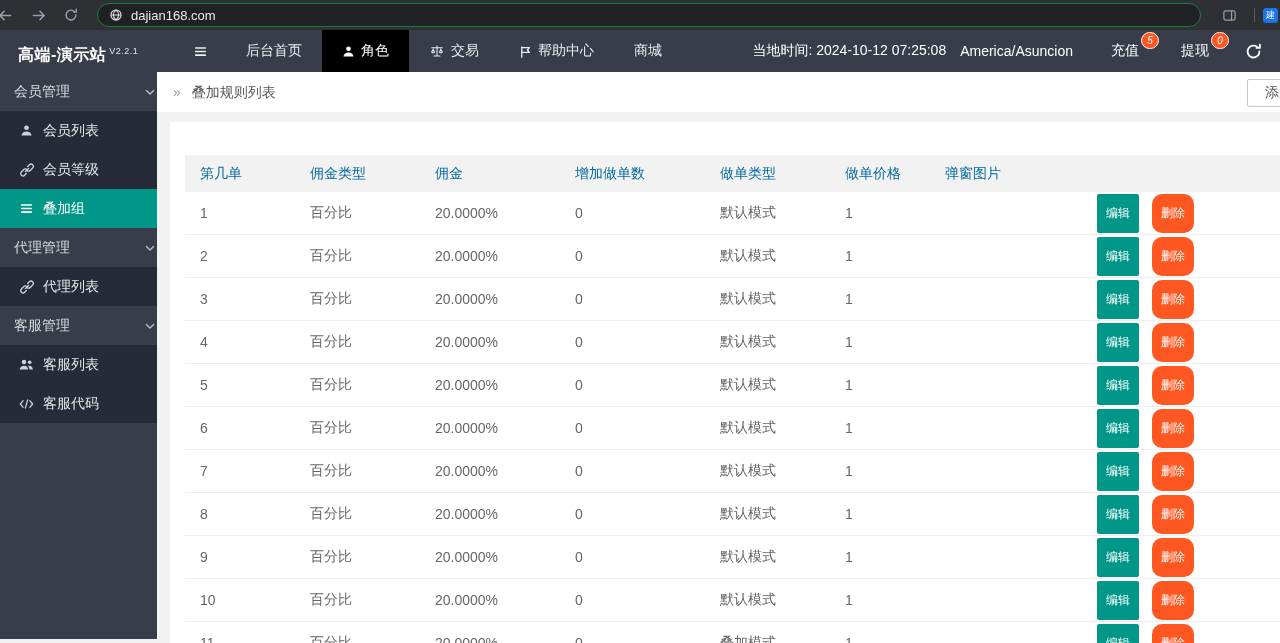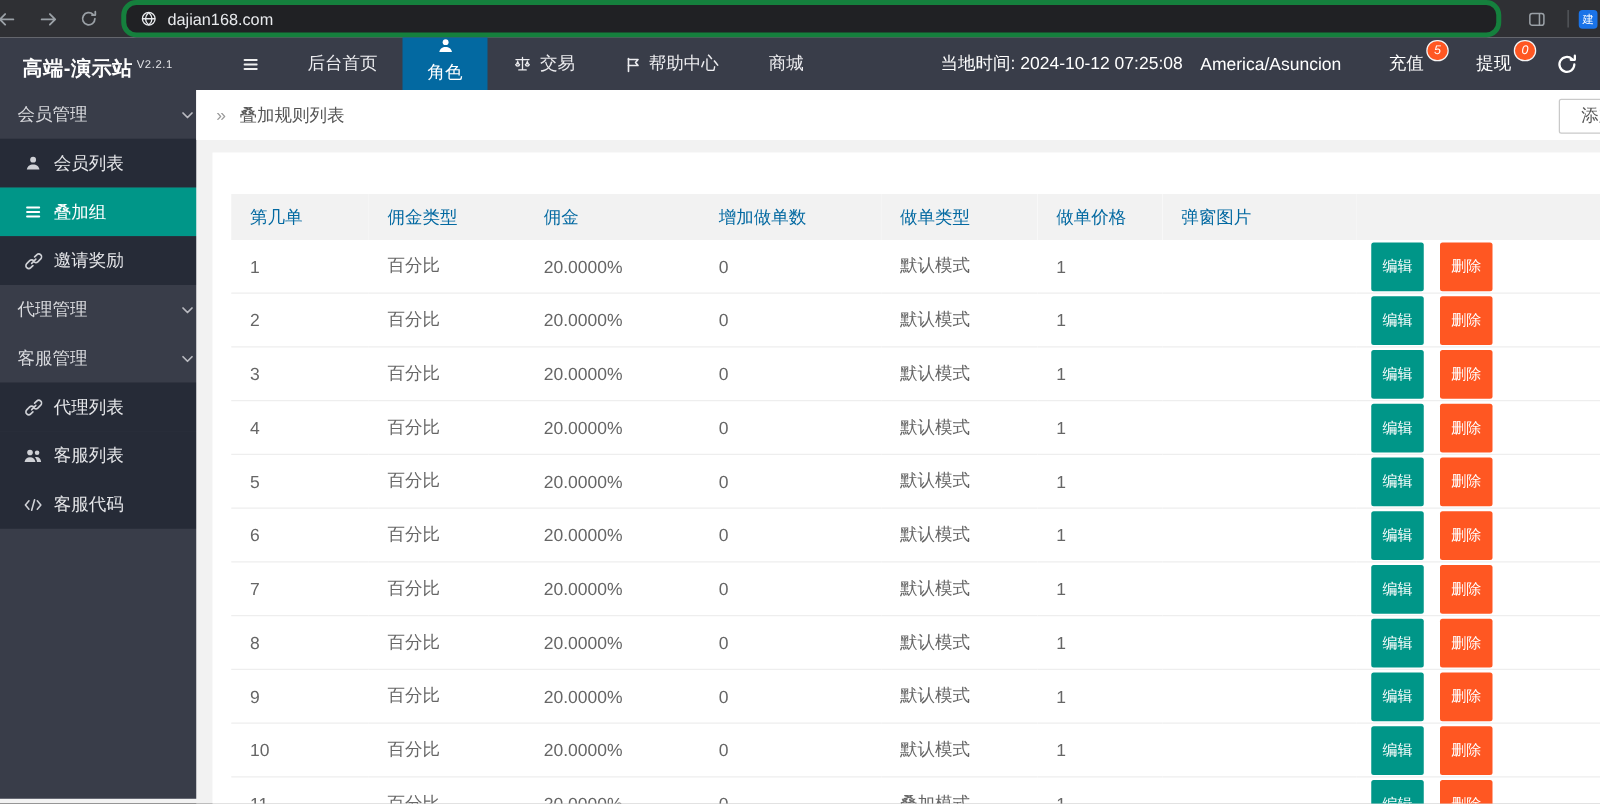"dajian168.com" .url-pill { border: 4px solid #15803d -> 1px solid #15803d }
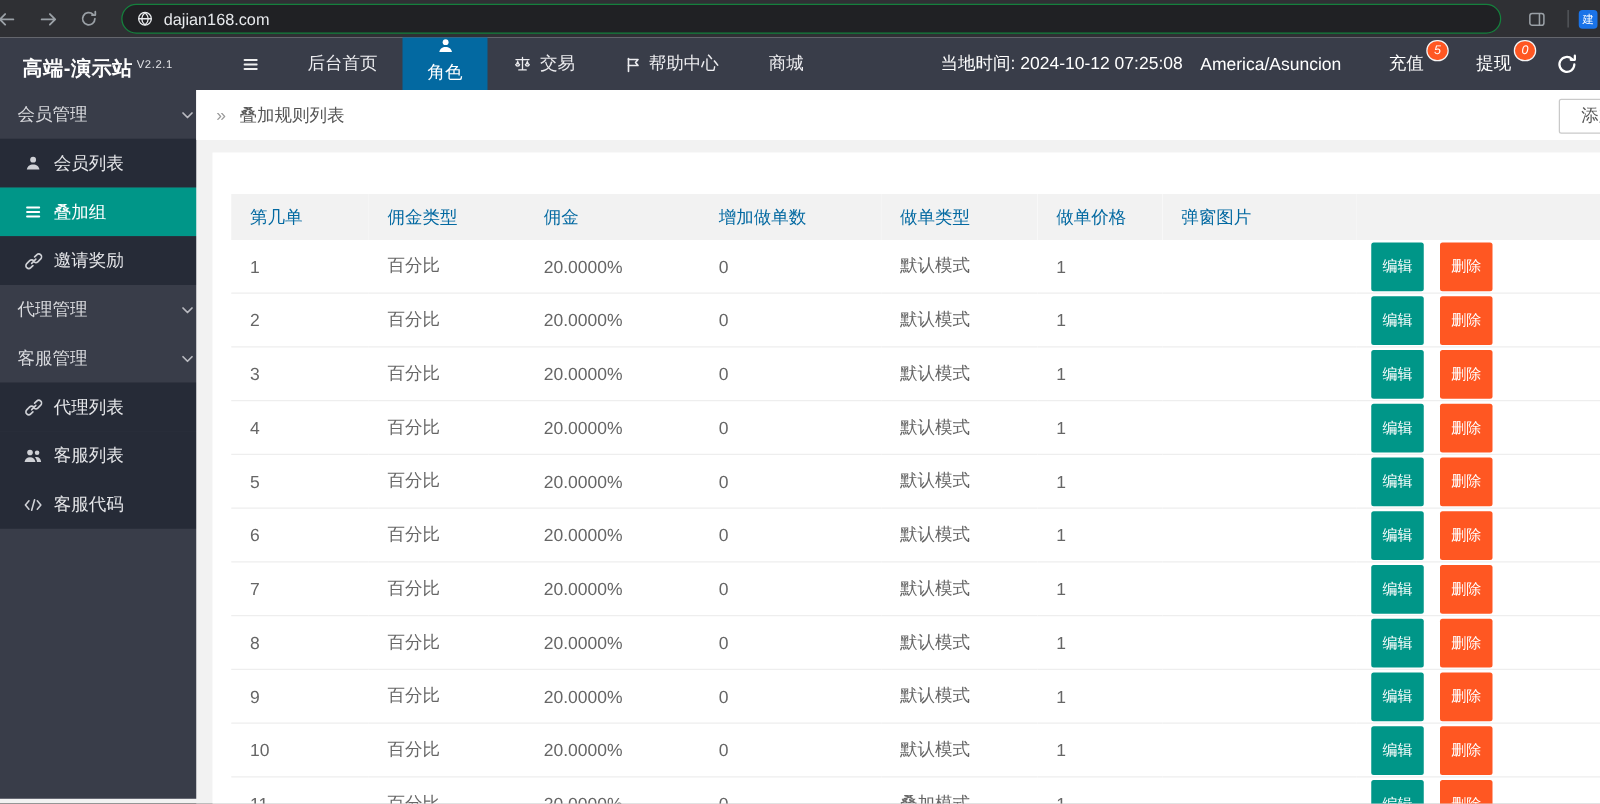"角色" .nav-item.active { background: #0369a1 -> #000000; flex-direction: column -> none }
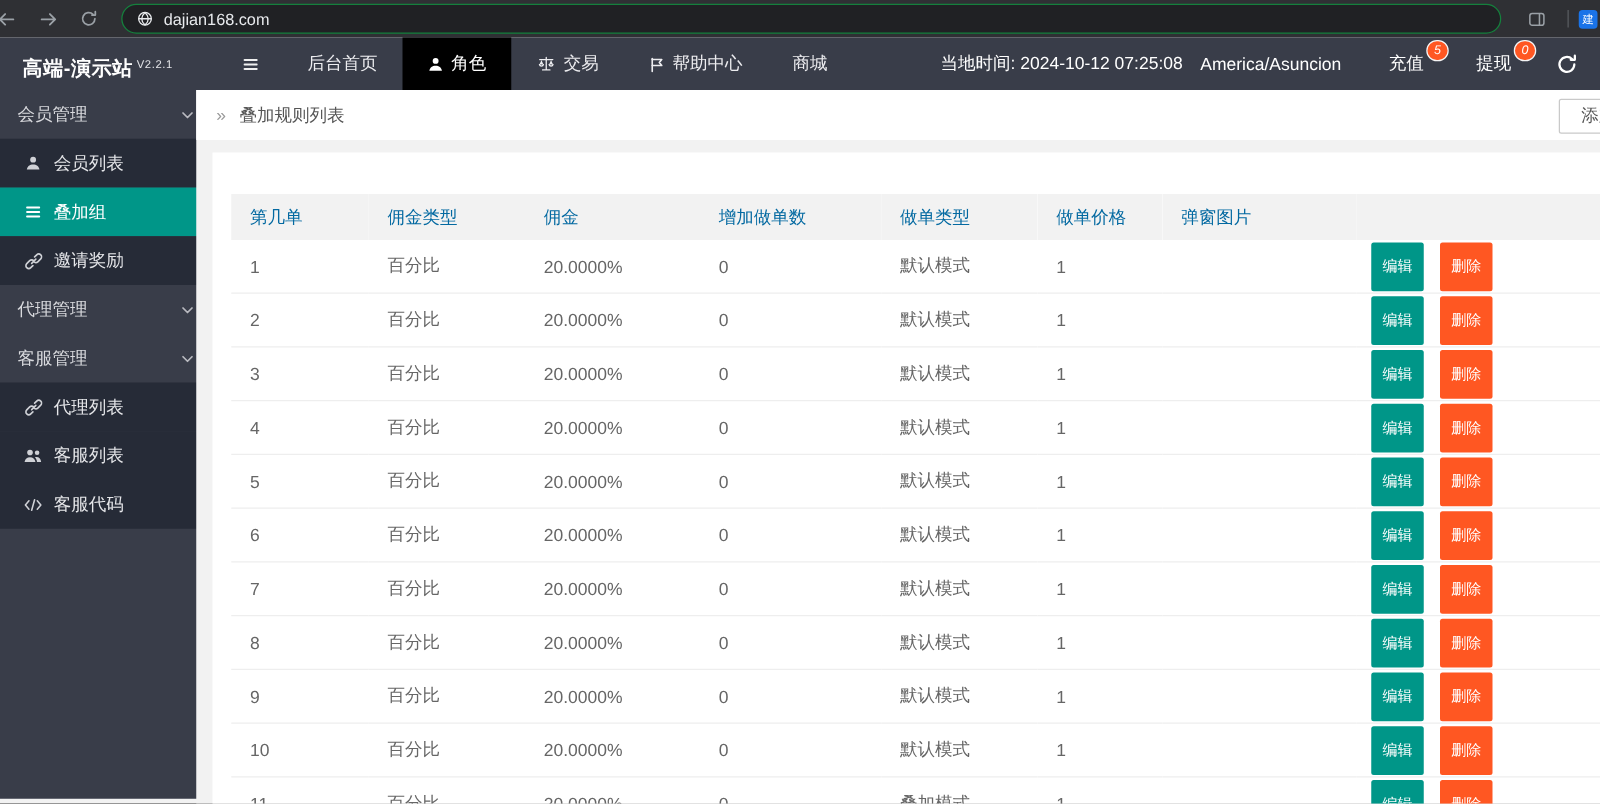"会员等级" div.side-item { html: none -> <div> <span> <svg> <path></path> <path></path> <path></path> </svg> </span> <span>会员等级</span> </div> }
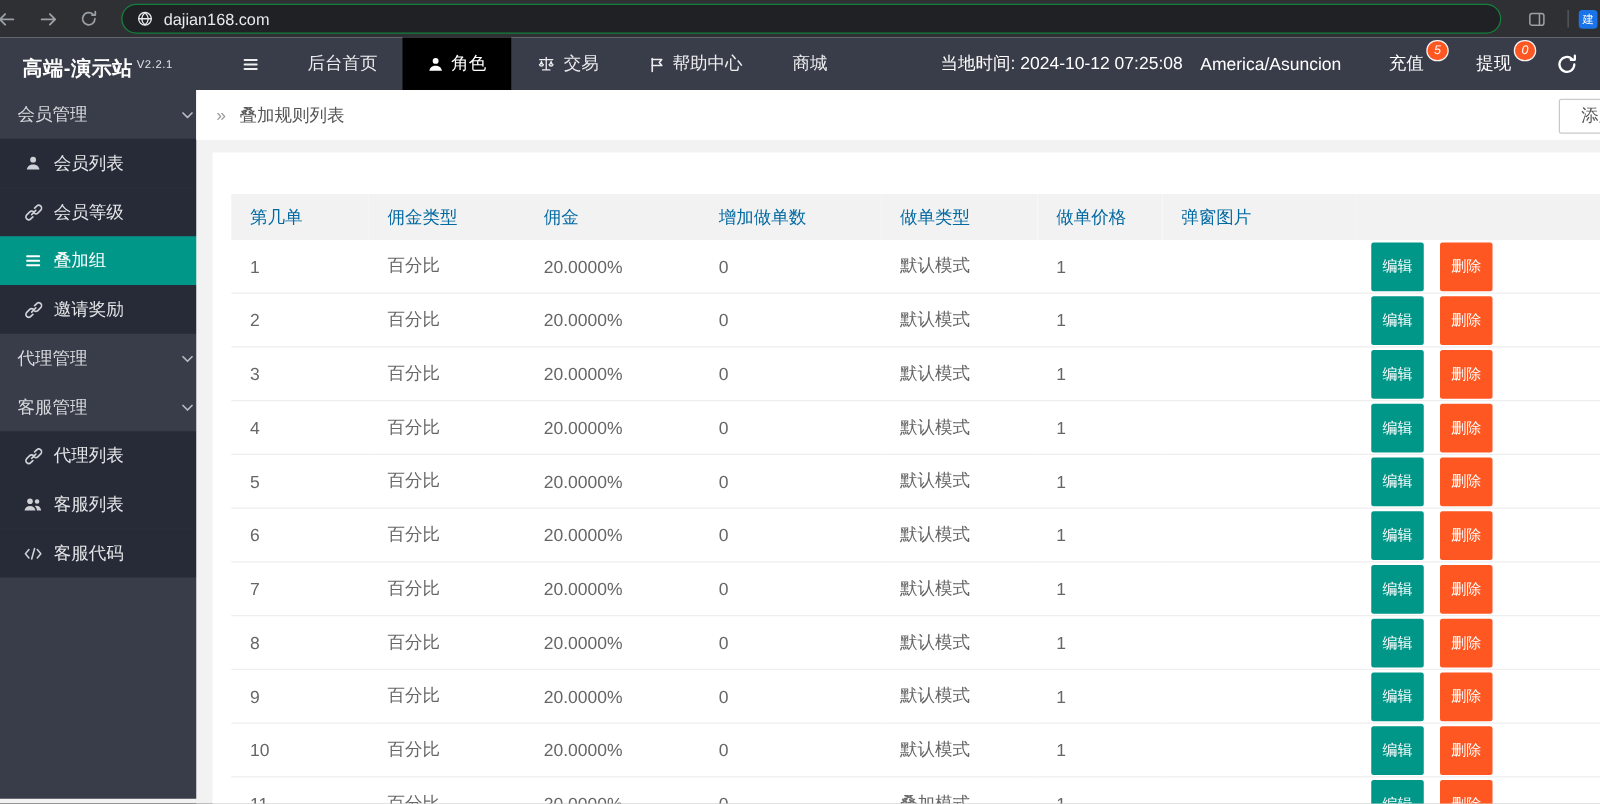"删除" .btn-del { border-radius: none -> 10px }
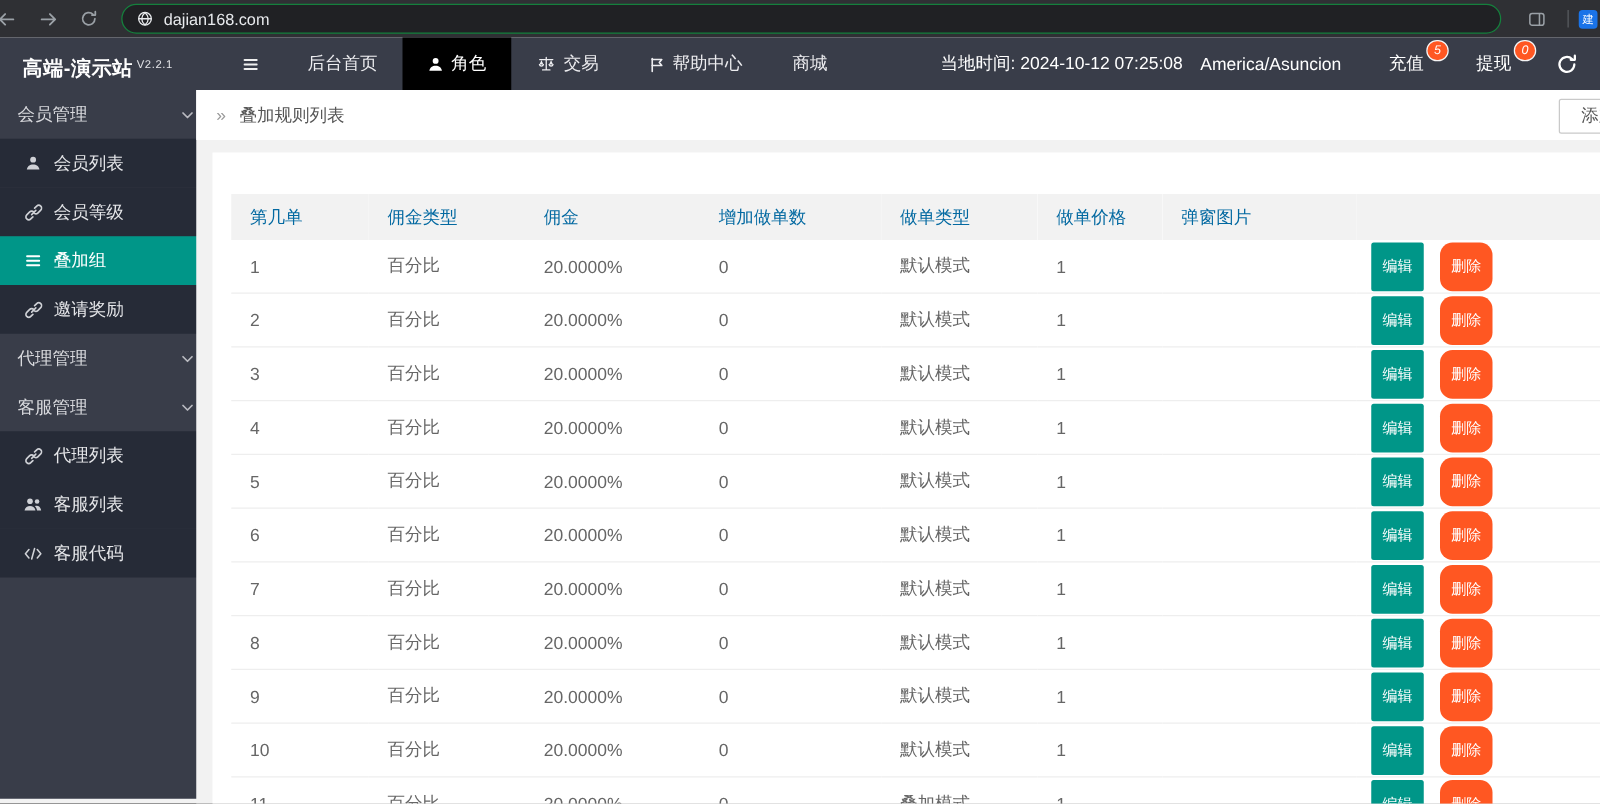"邀请奖励" div.side-item { html: <div> <span> <svg> <path></path> <path></path> <path></path> </svg> </span> <span>邀请奖励</span> </div> -> none }
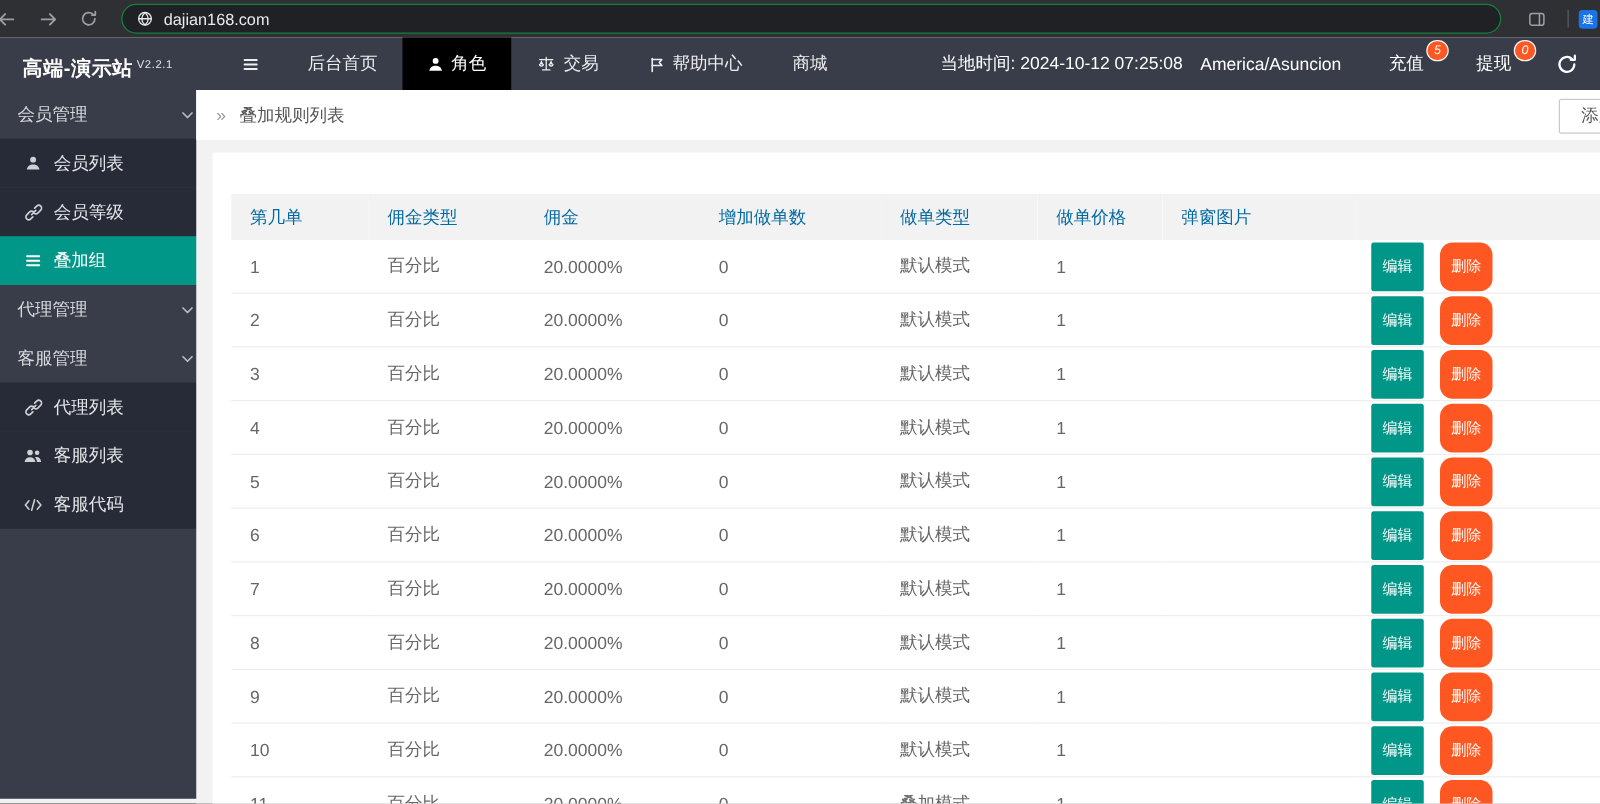"客服管理" div.side-item { order: before "代理列表" -> after "代理列表" }
